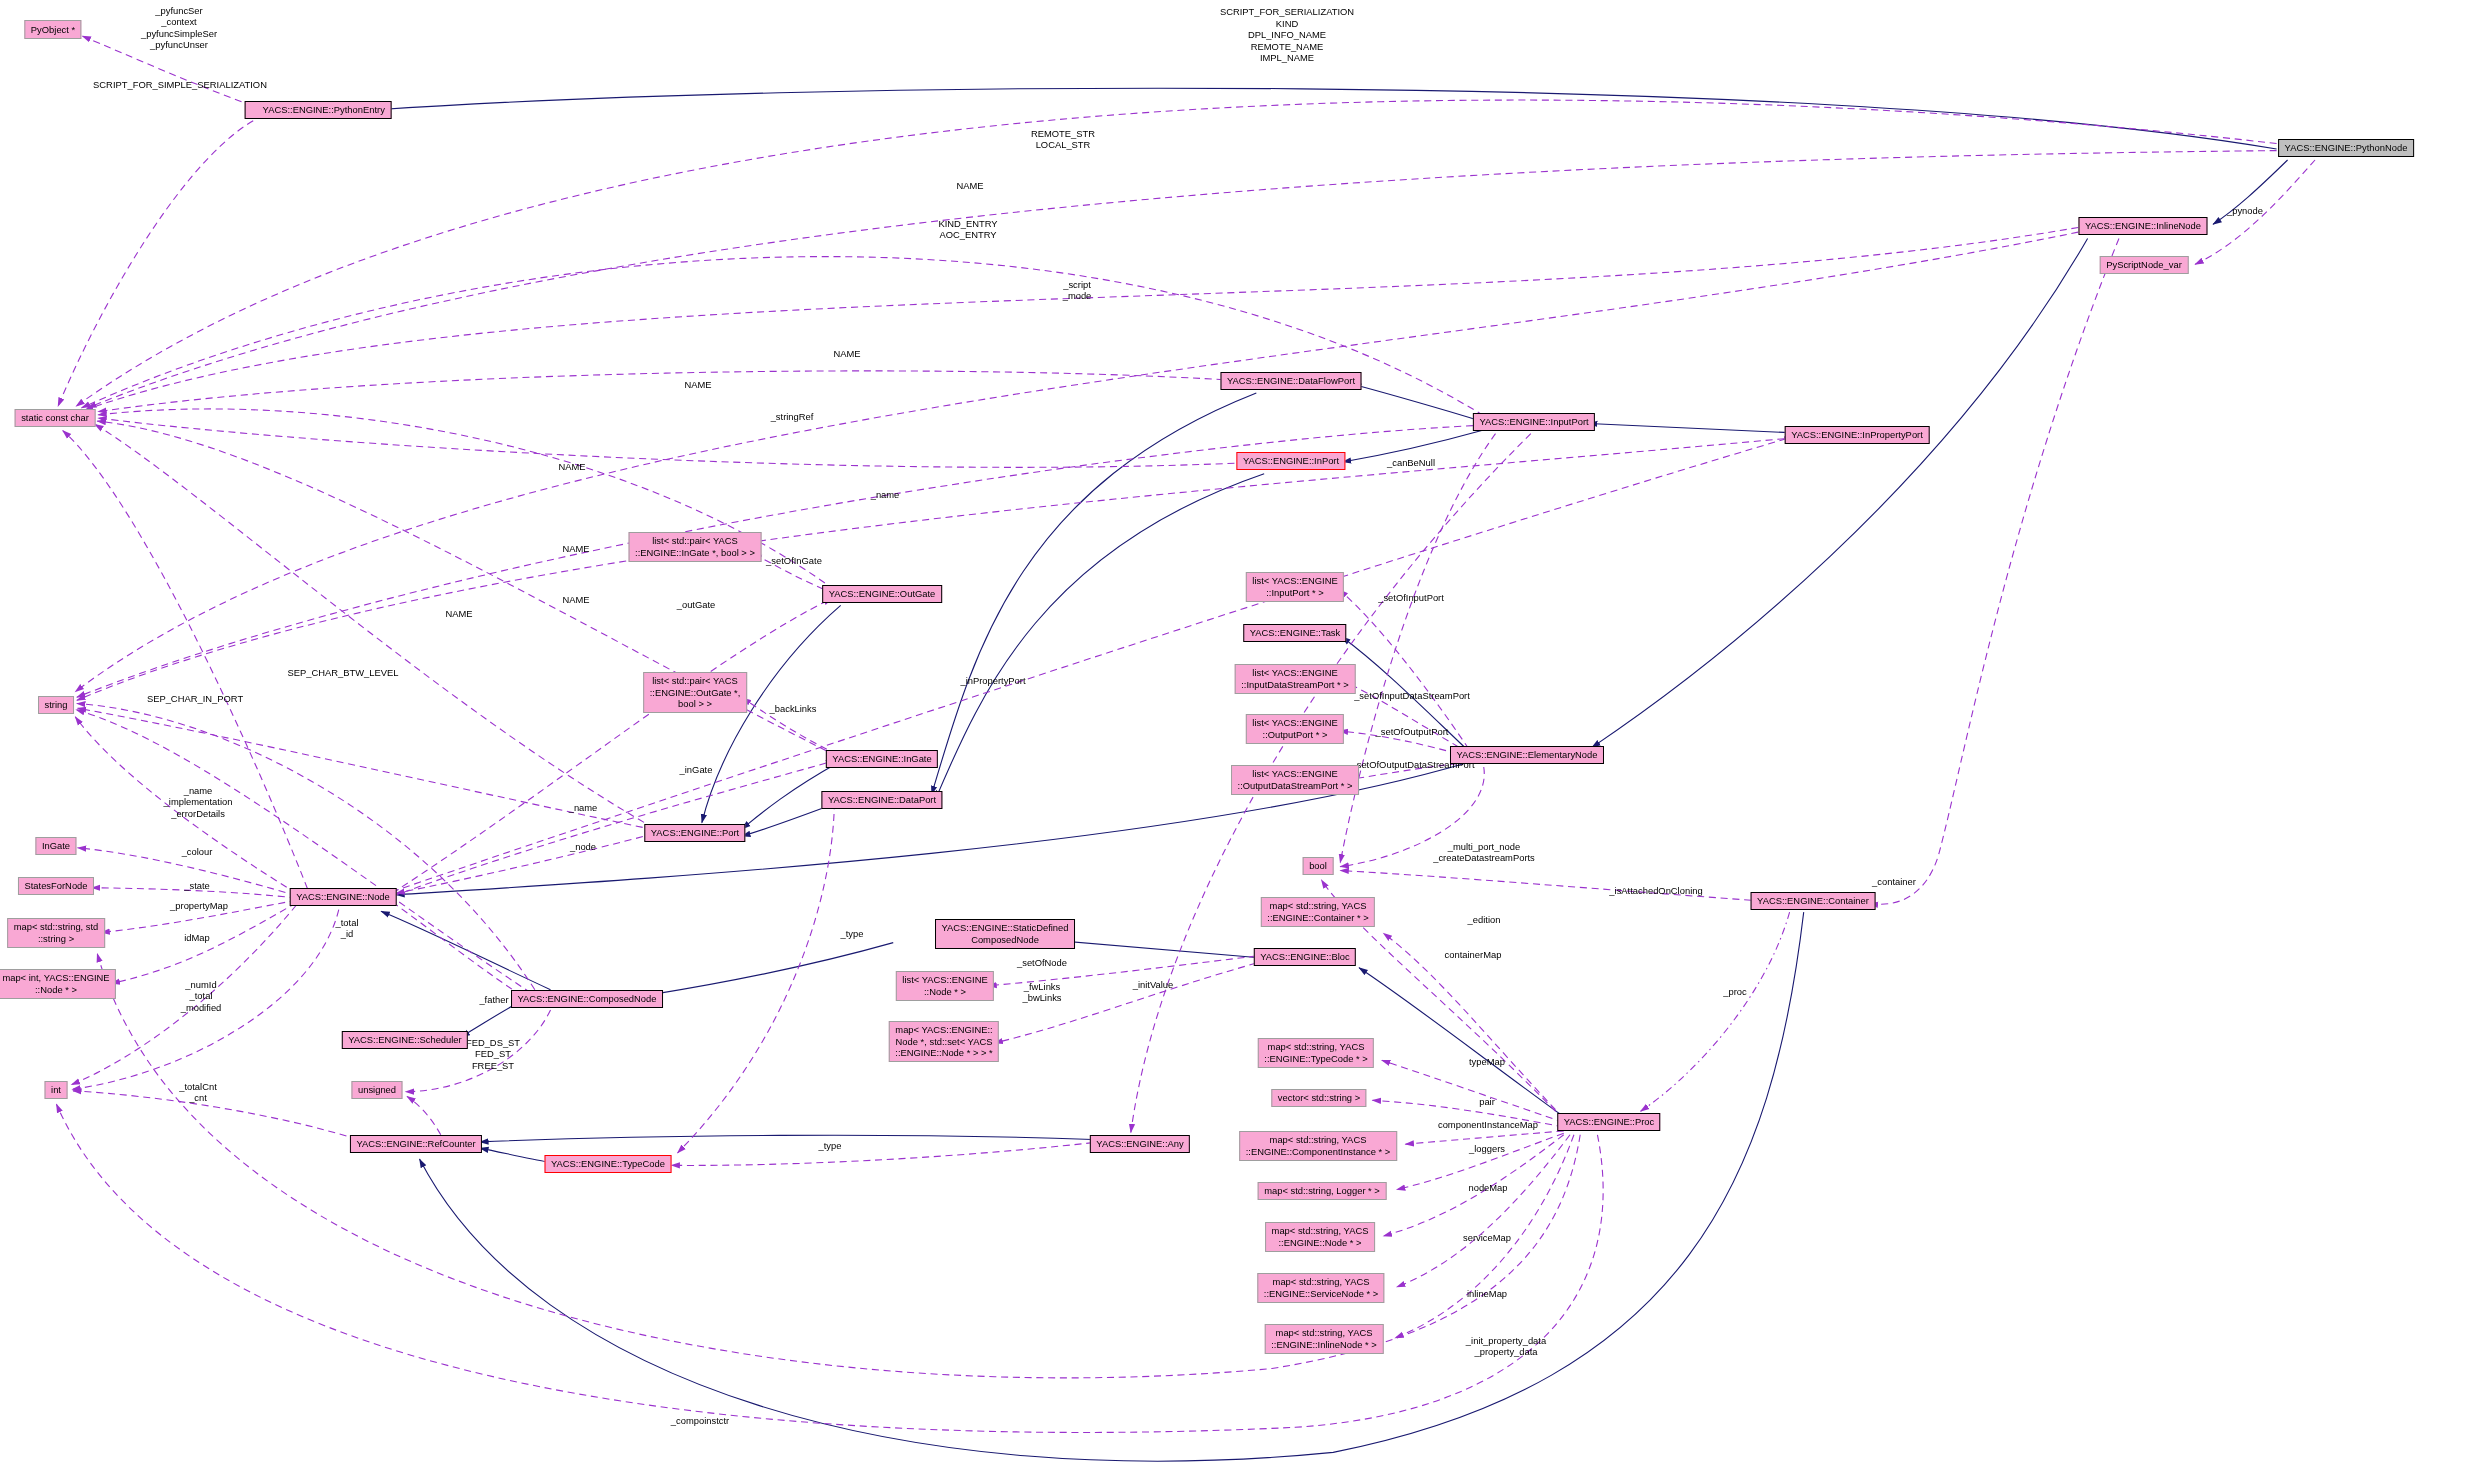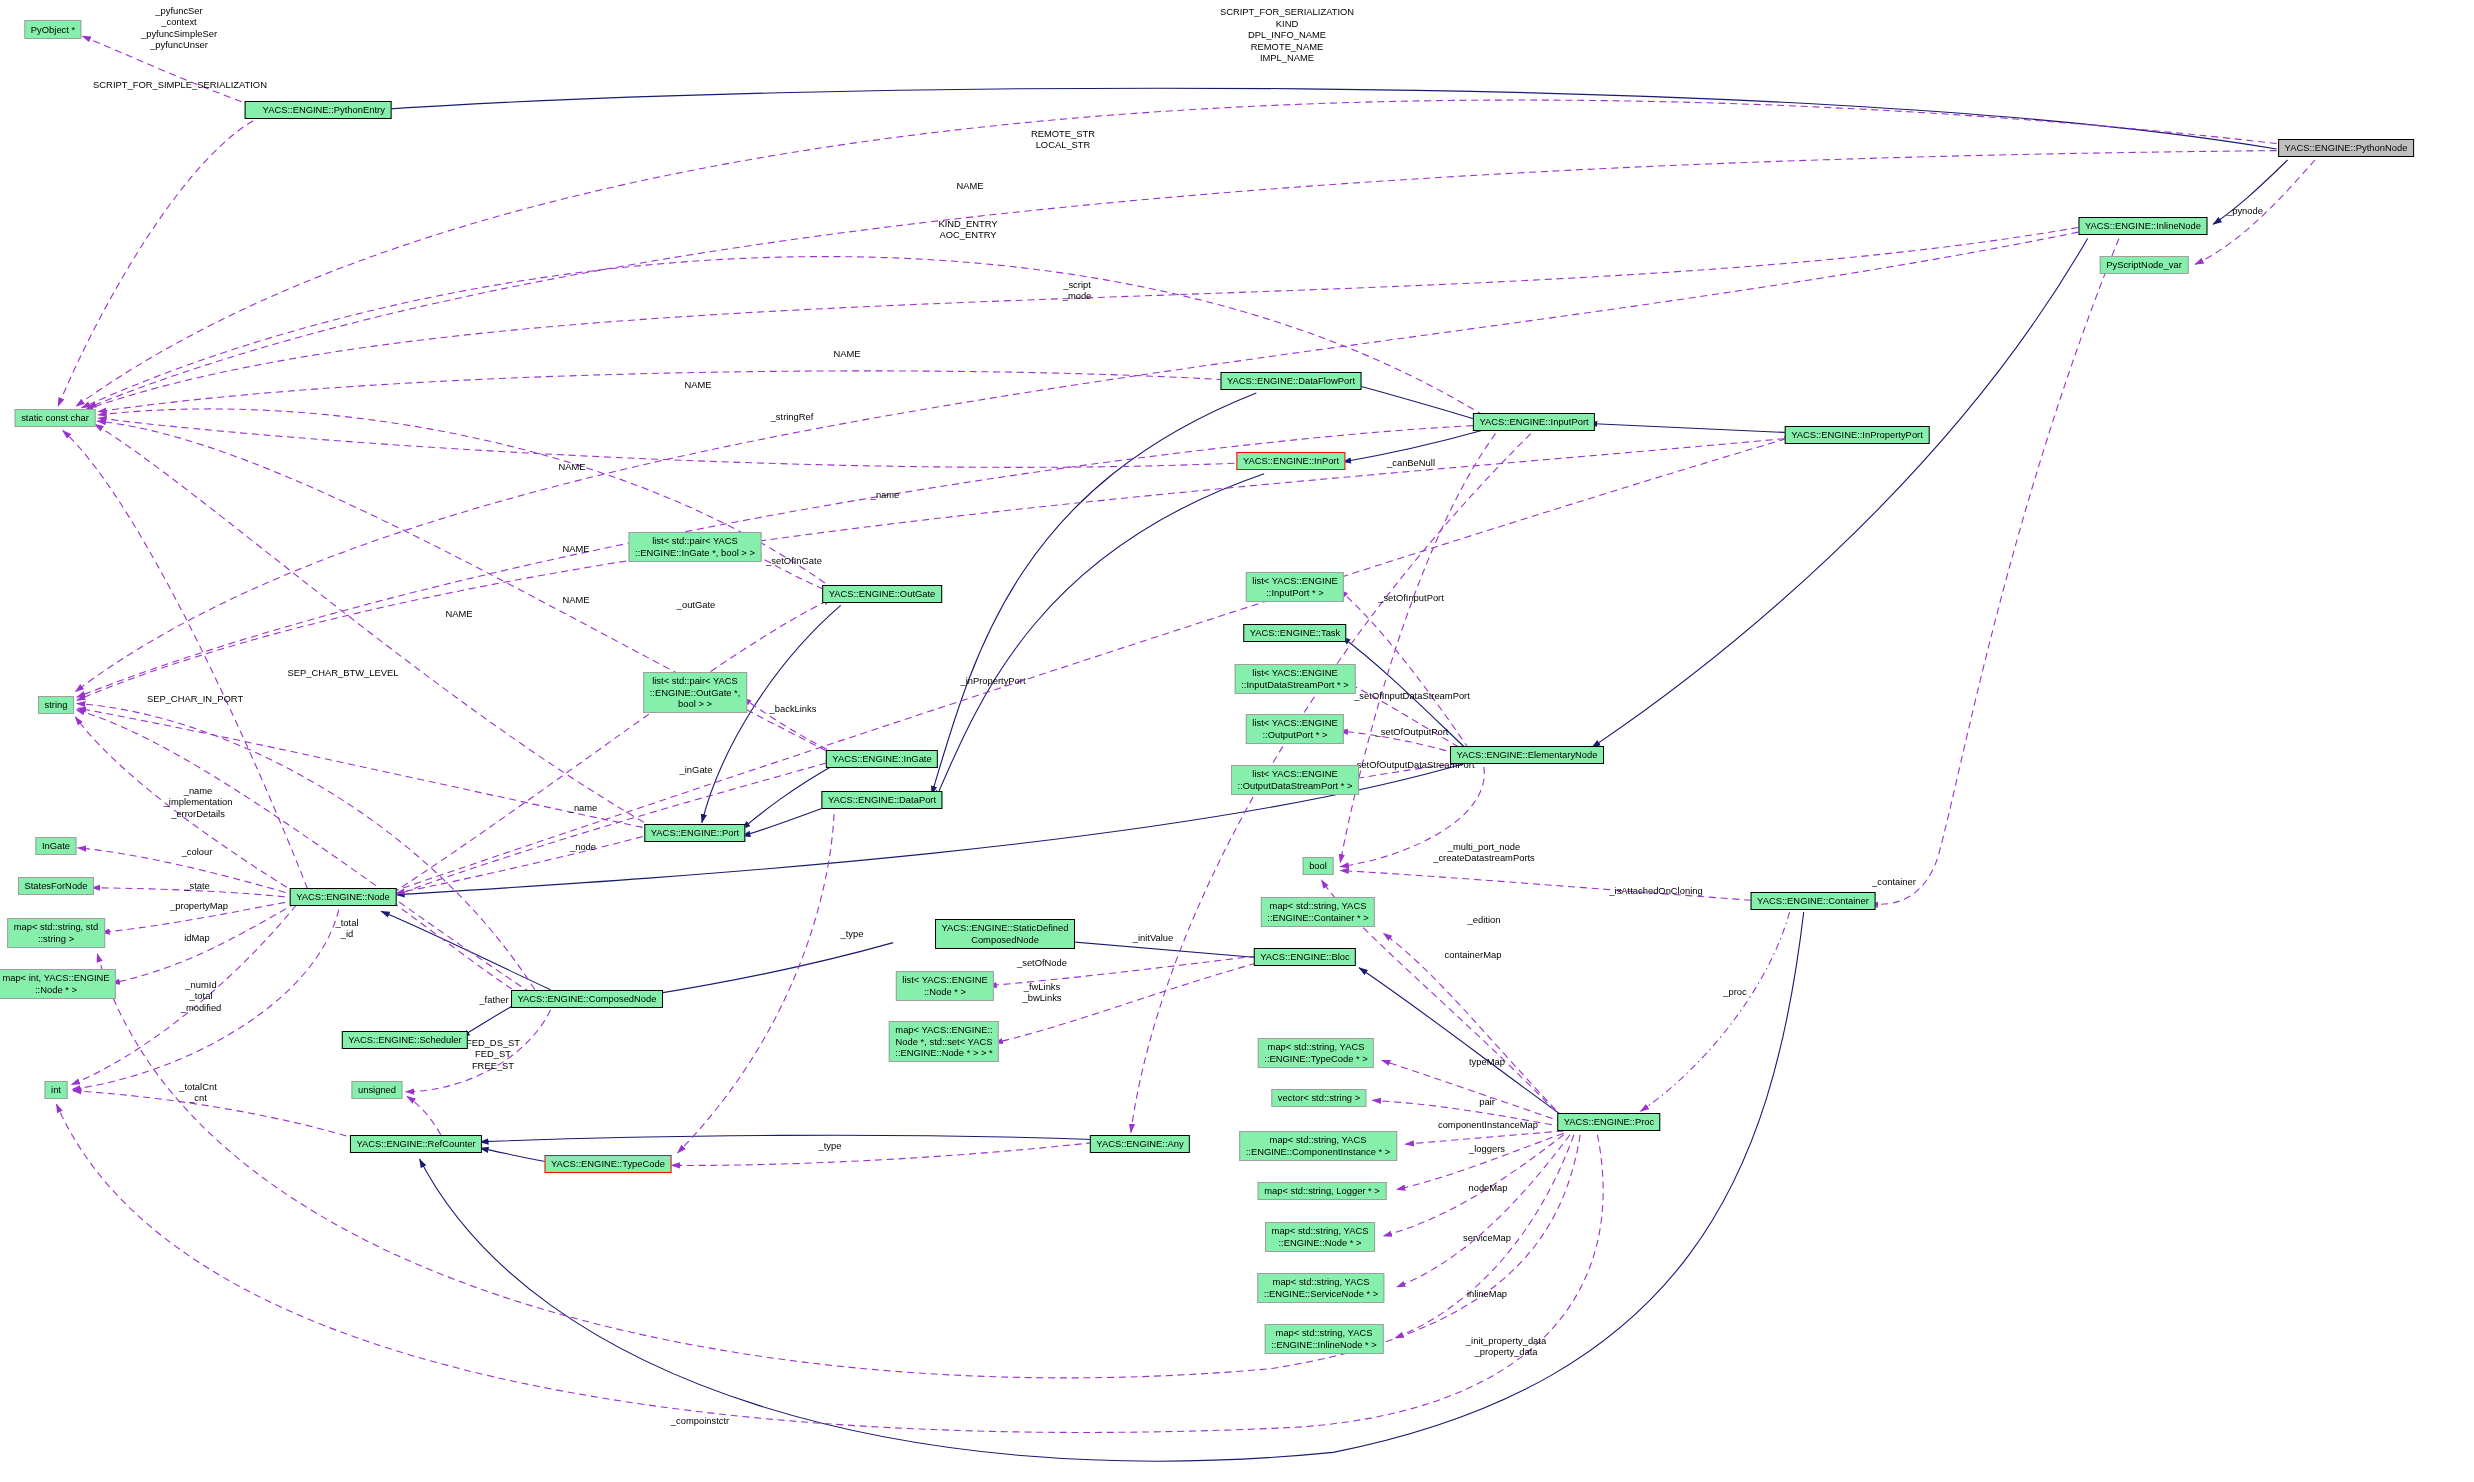"PyObject *" .class-box { background: #86efac -> #f9a8d4 }
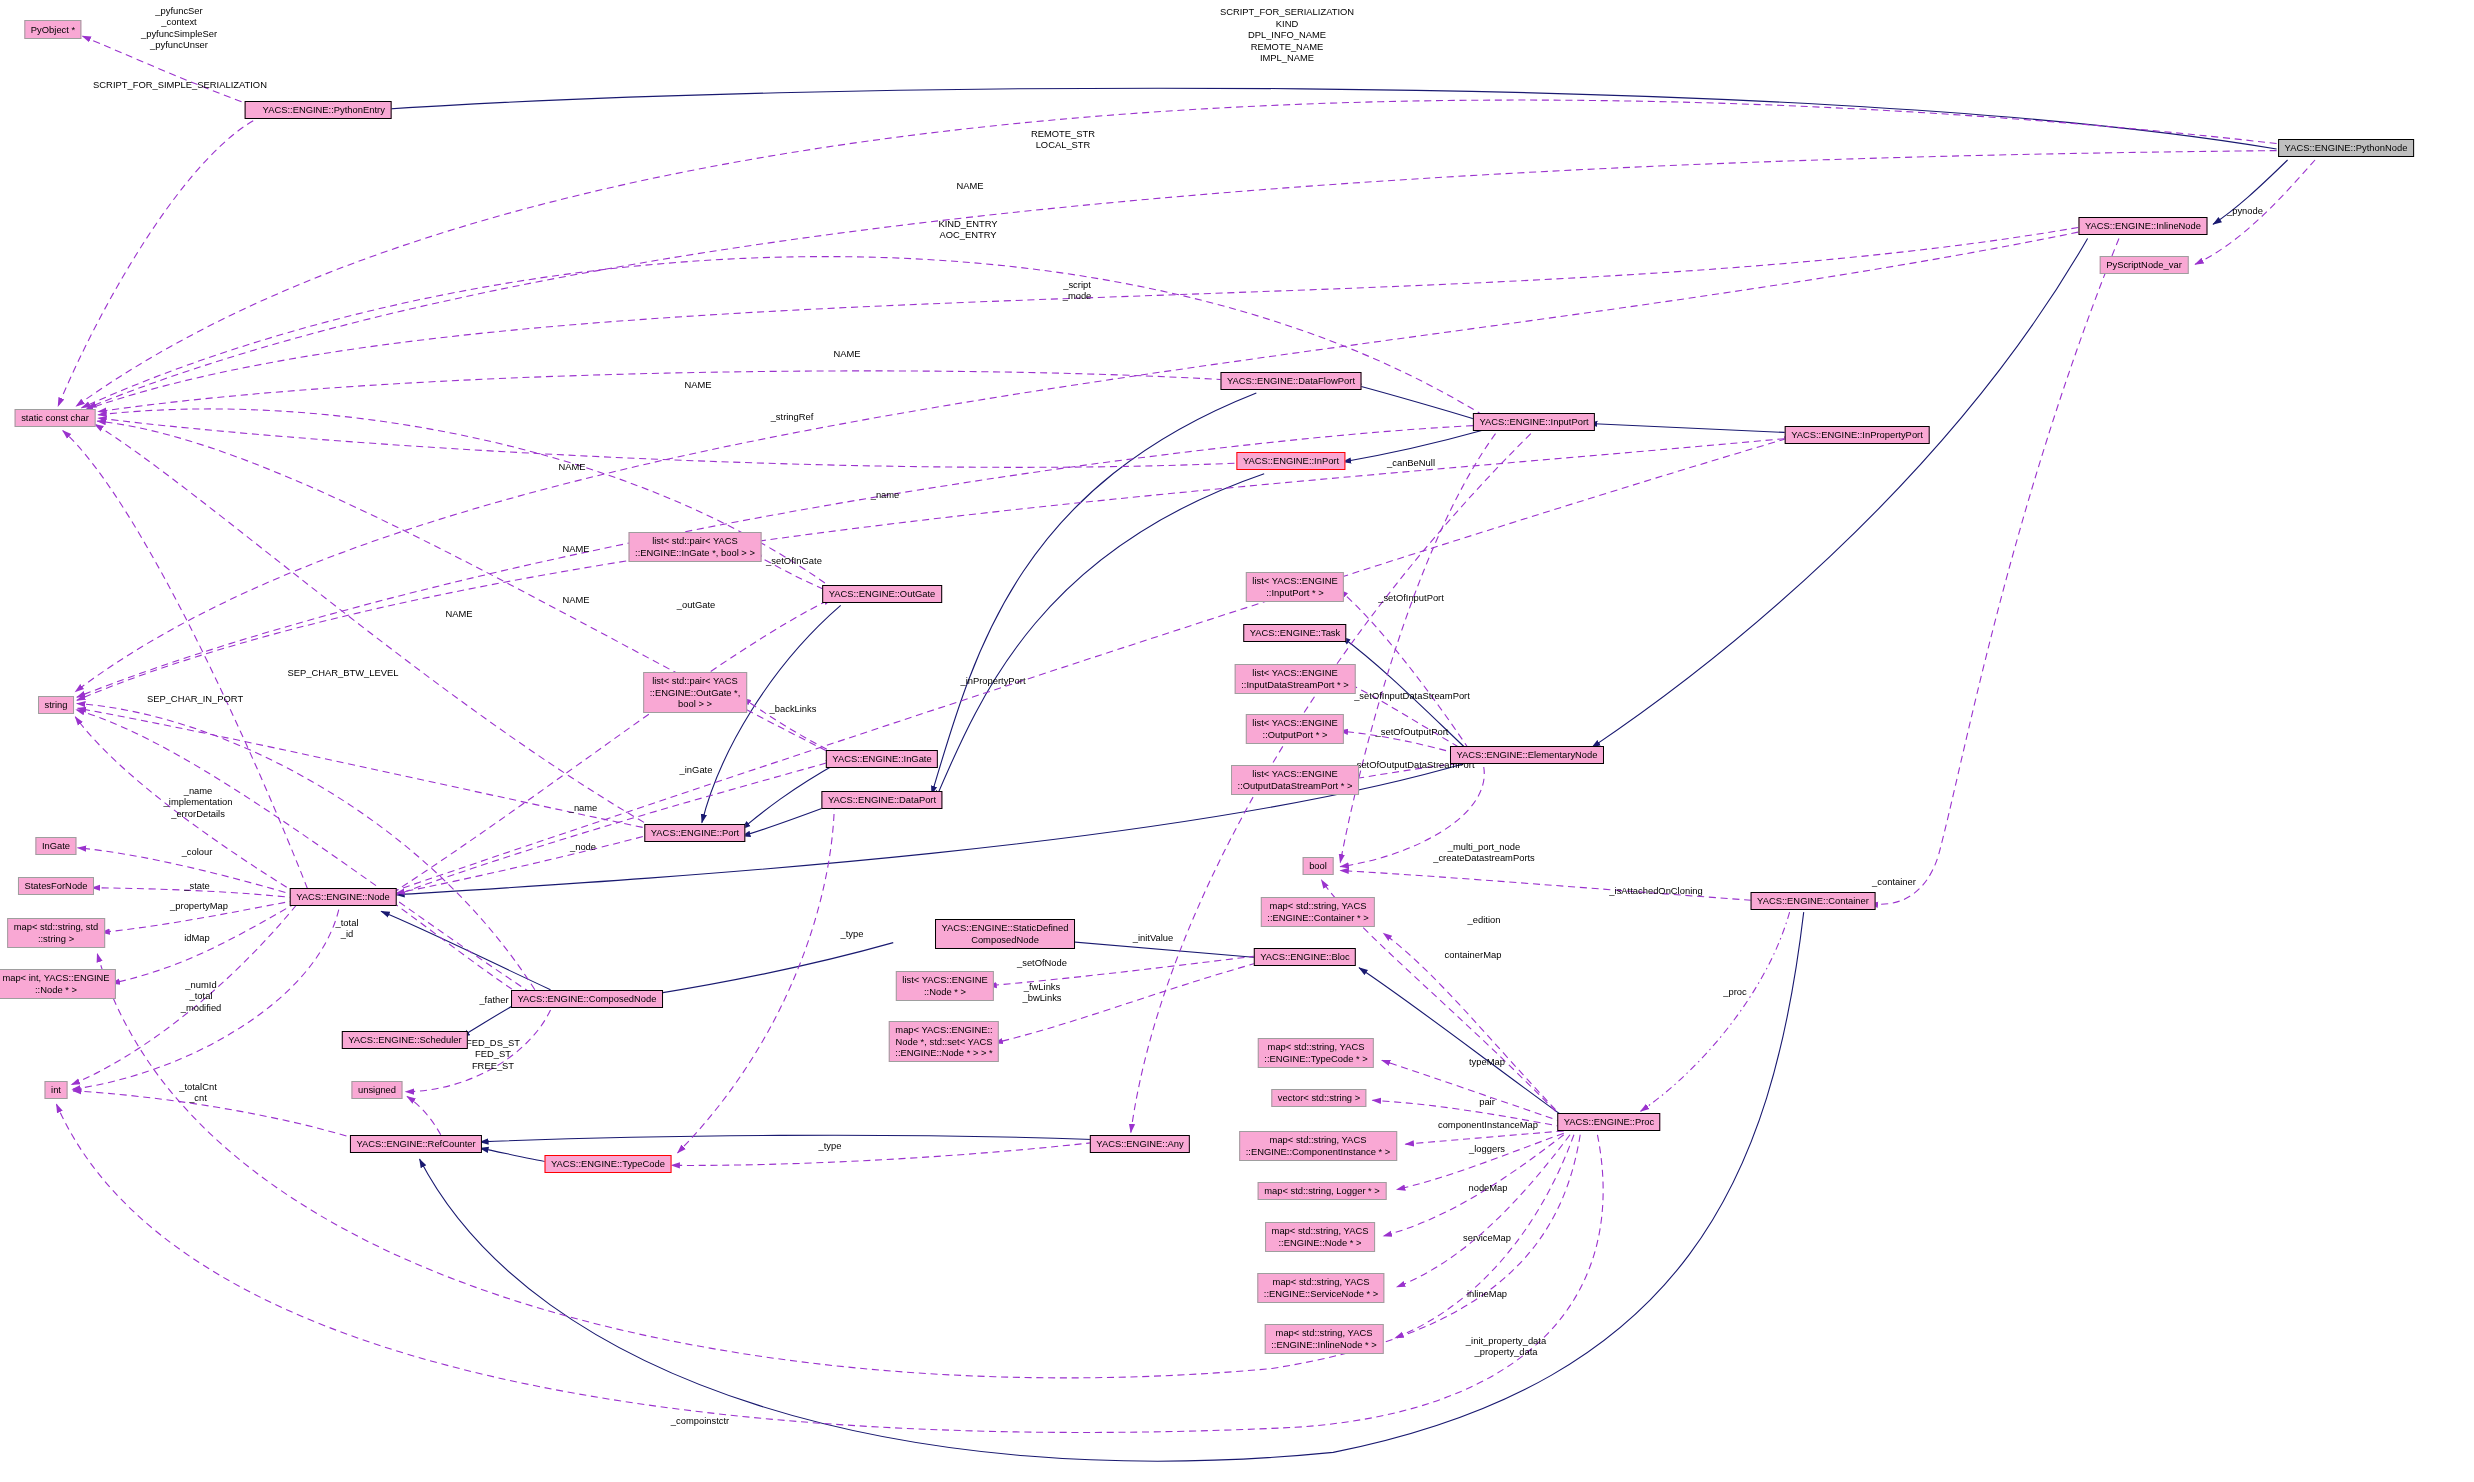"_initValue" div.edge-label { top: 932px -> 979px }
